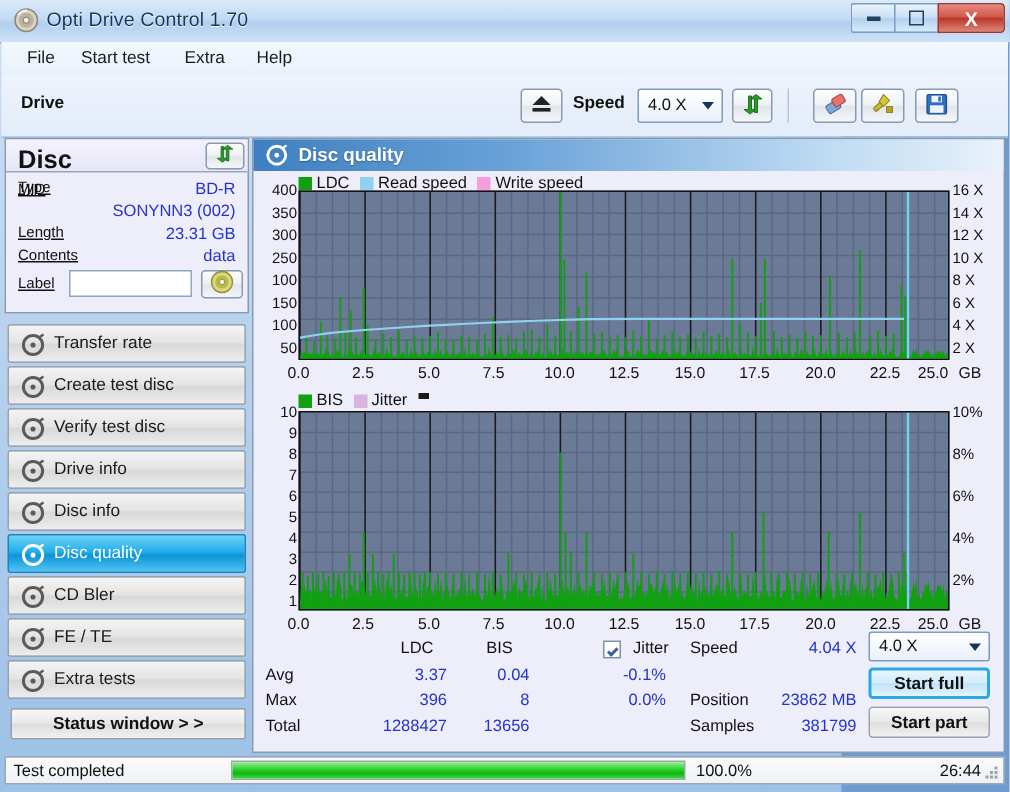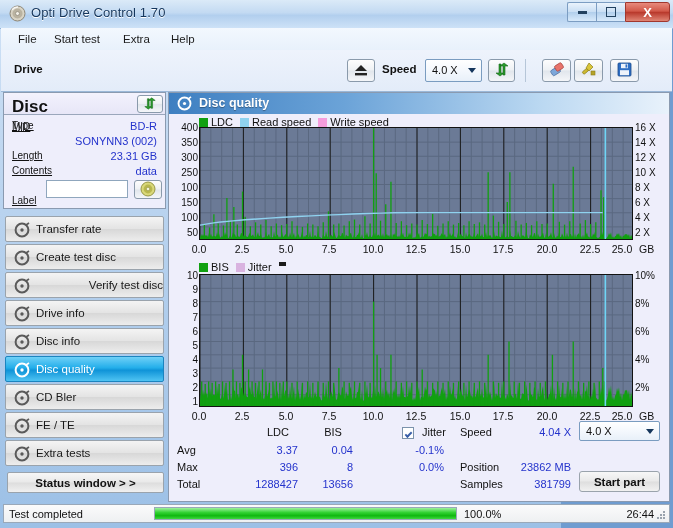"Label" span.kv-k { top: 102px -> 91px }
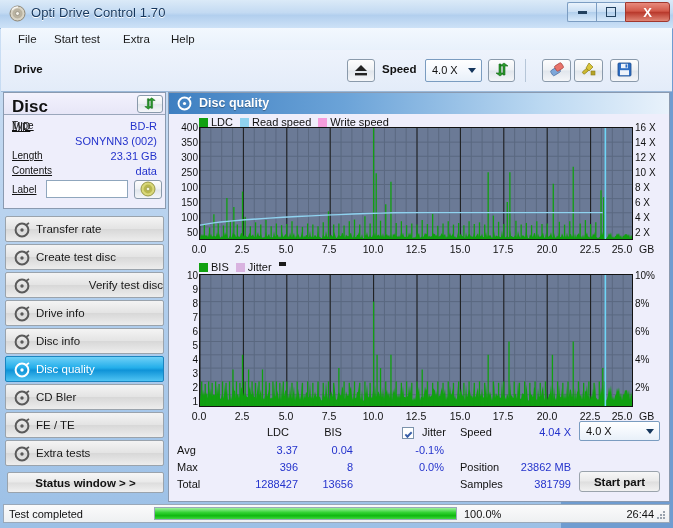"Verify test disc" div.navbtn { justify-content: flex-end -> none }
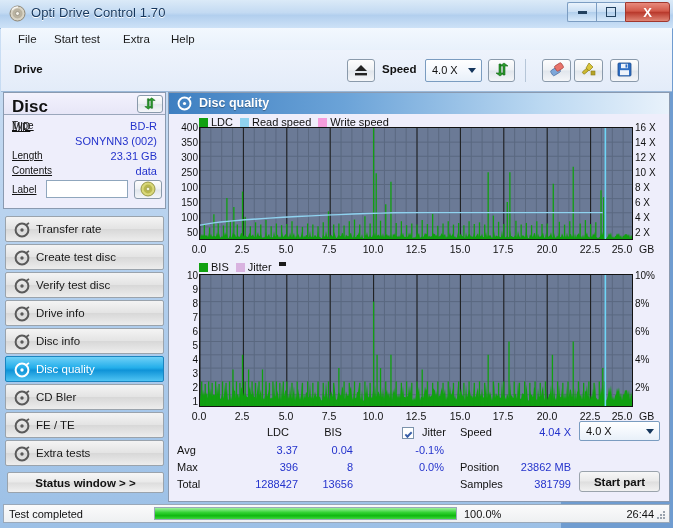"Start full" div.bigbtn { html: none -> <div>Start full</div> }
